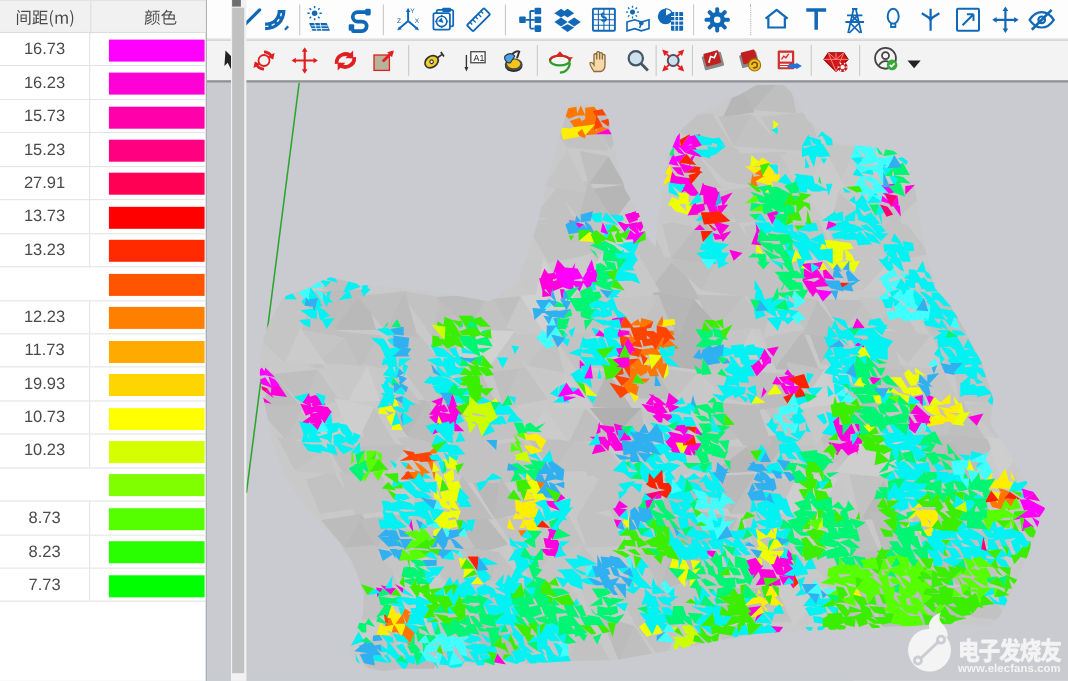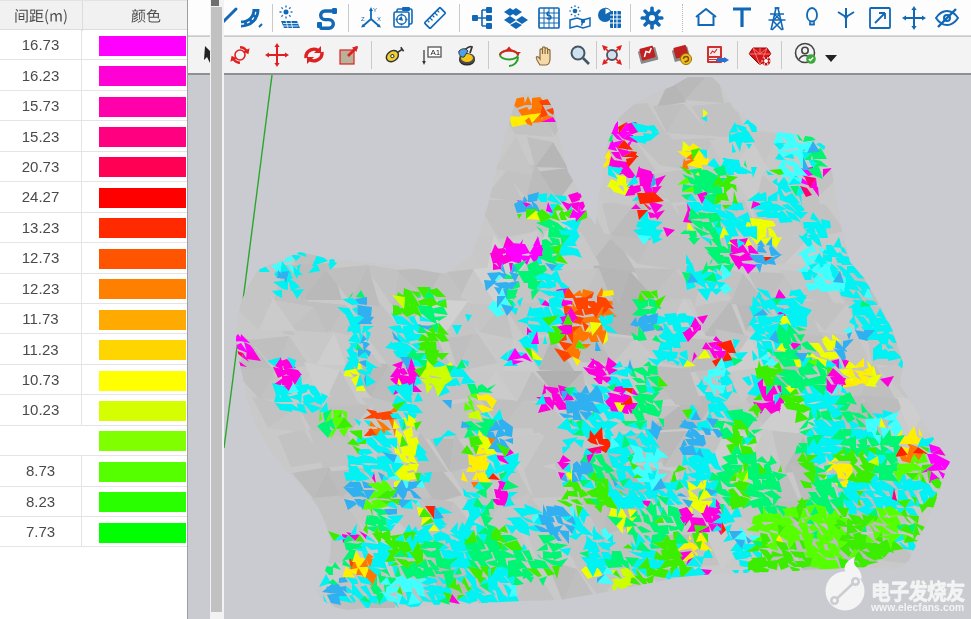"20.73" div.tc1 { text: 20.73 -> 27.91 }
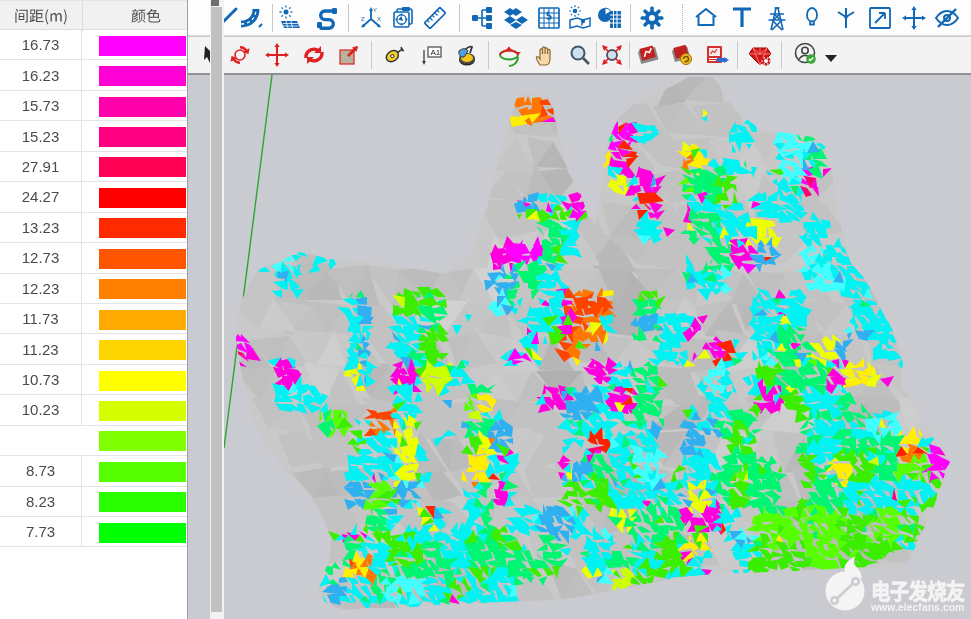"24.27" div.tc1 { text: 24.27 -> 13.73 }
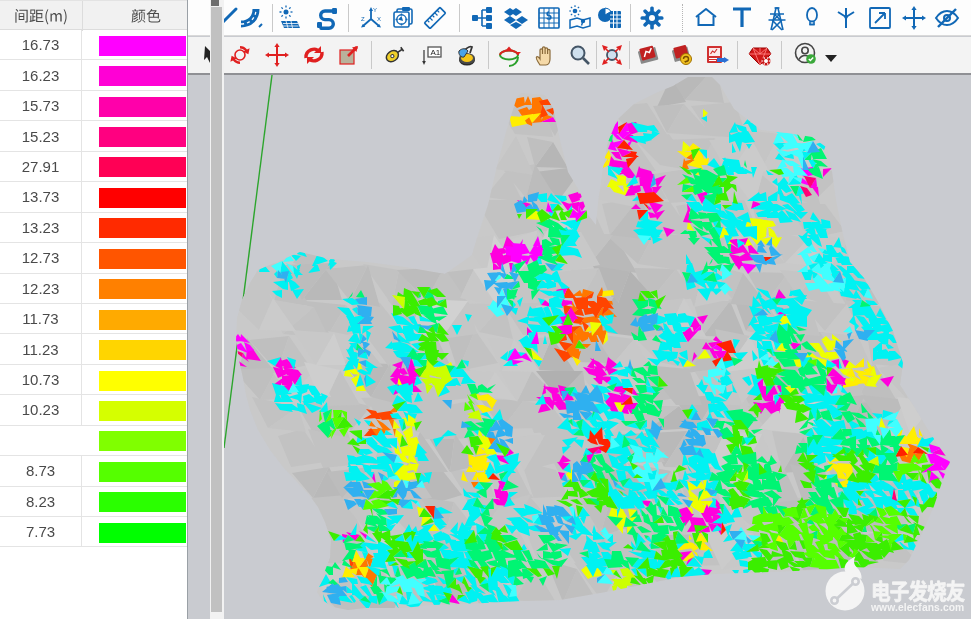"12.73" div.tc1 { html: <div>12.73</div> -> none }
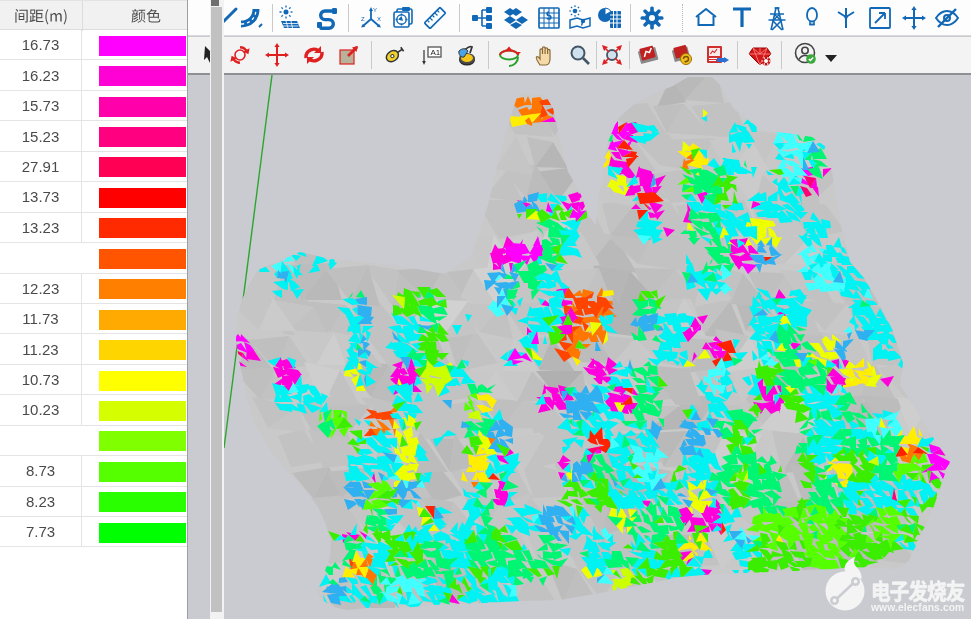"11.23" div.tc1 { text: 11.23 -> 19.93 }
